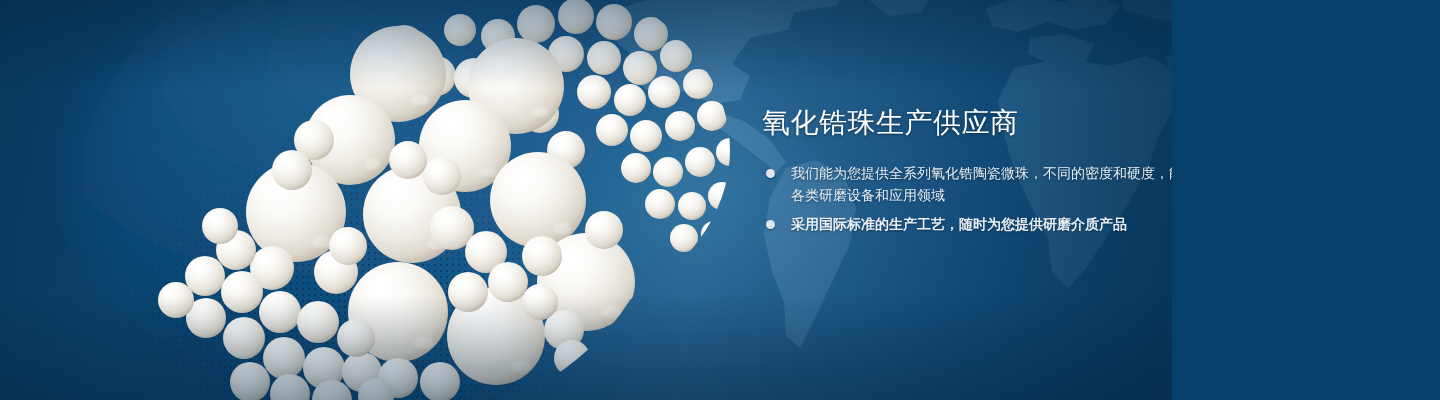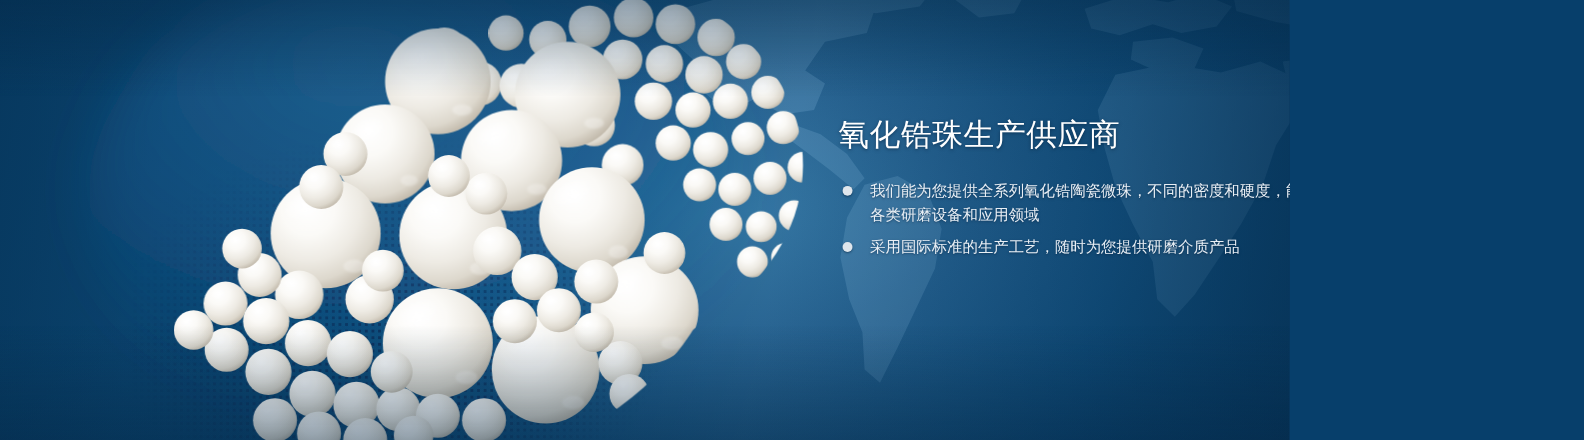"氧化锆珠生产供应商" #banner { background: #0f172a -> #15803d }
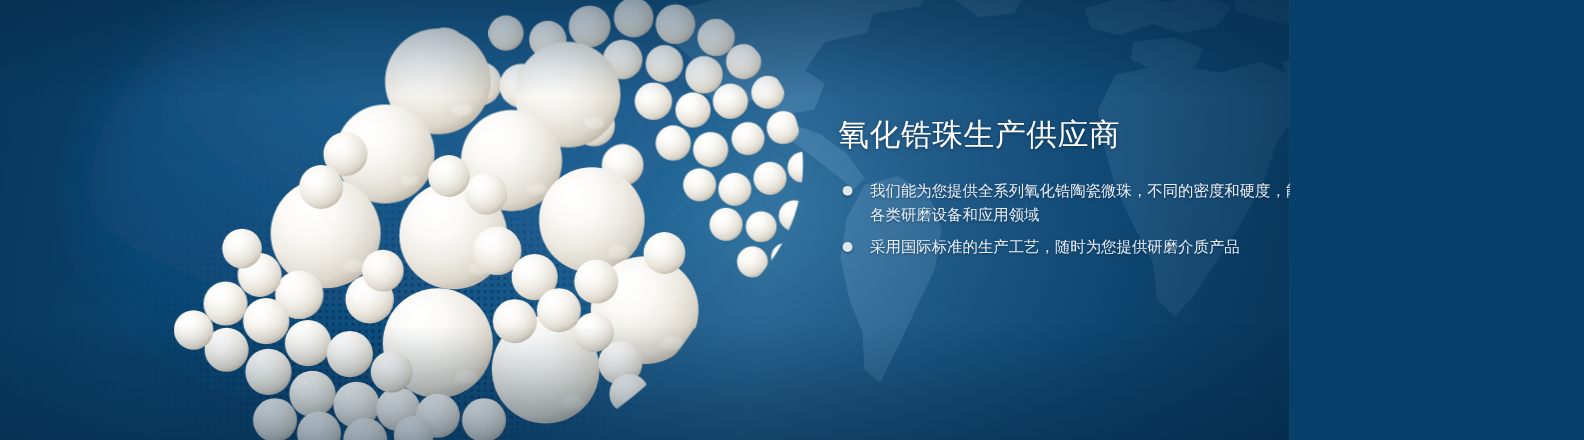"采用国际标准的生产工艺，随时为您提供研磨介质产品" .bullet:last-child { font-weight: none -> bold }
